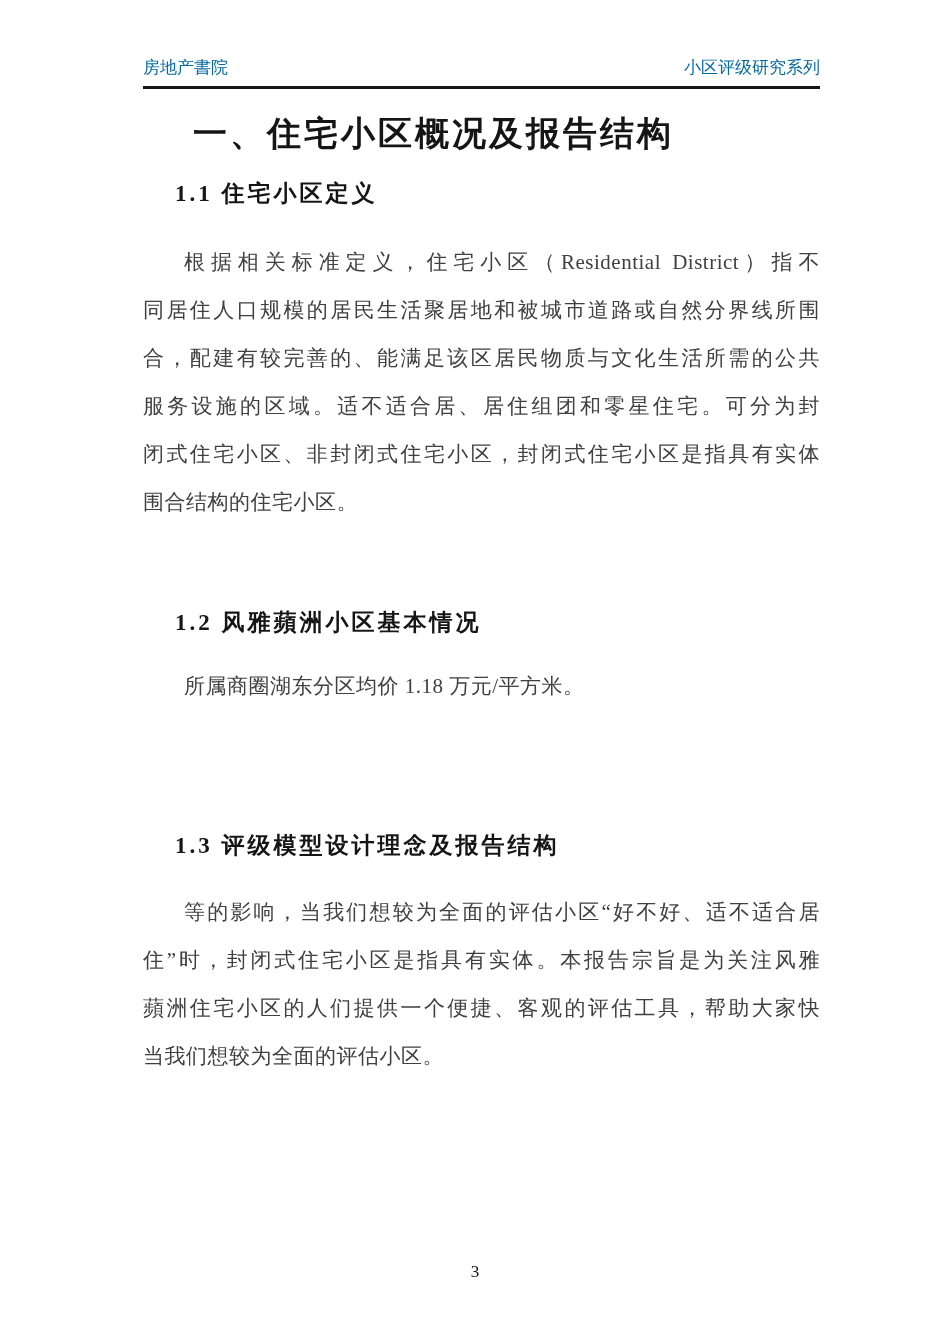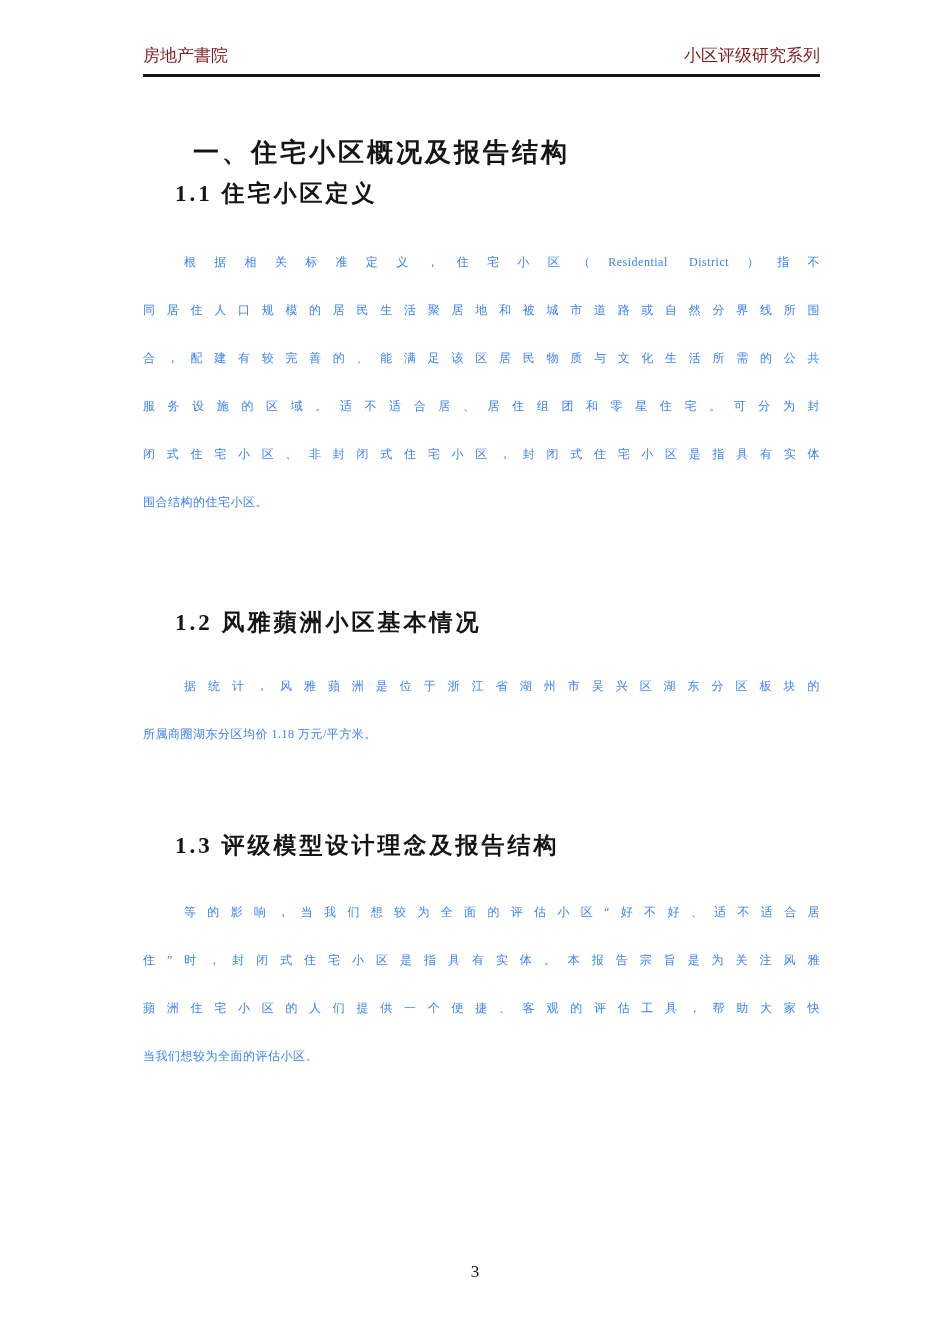"房地产書院" .header { color: #7f1d1d -> #0369a1; top: 45px -> 57px }
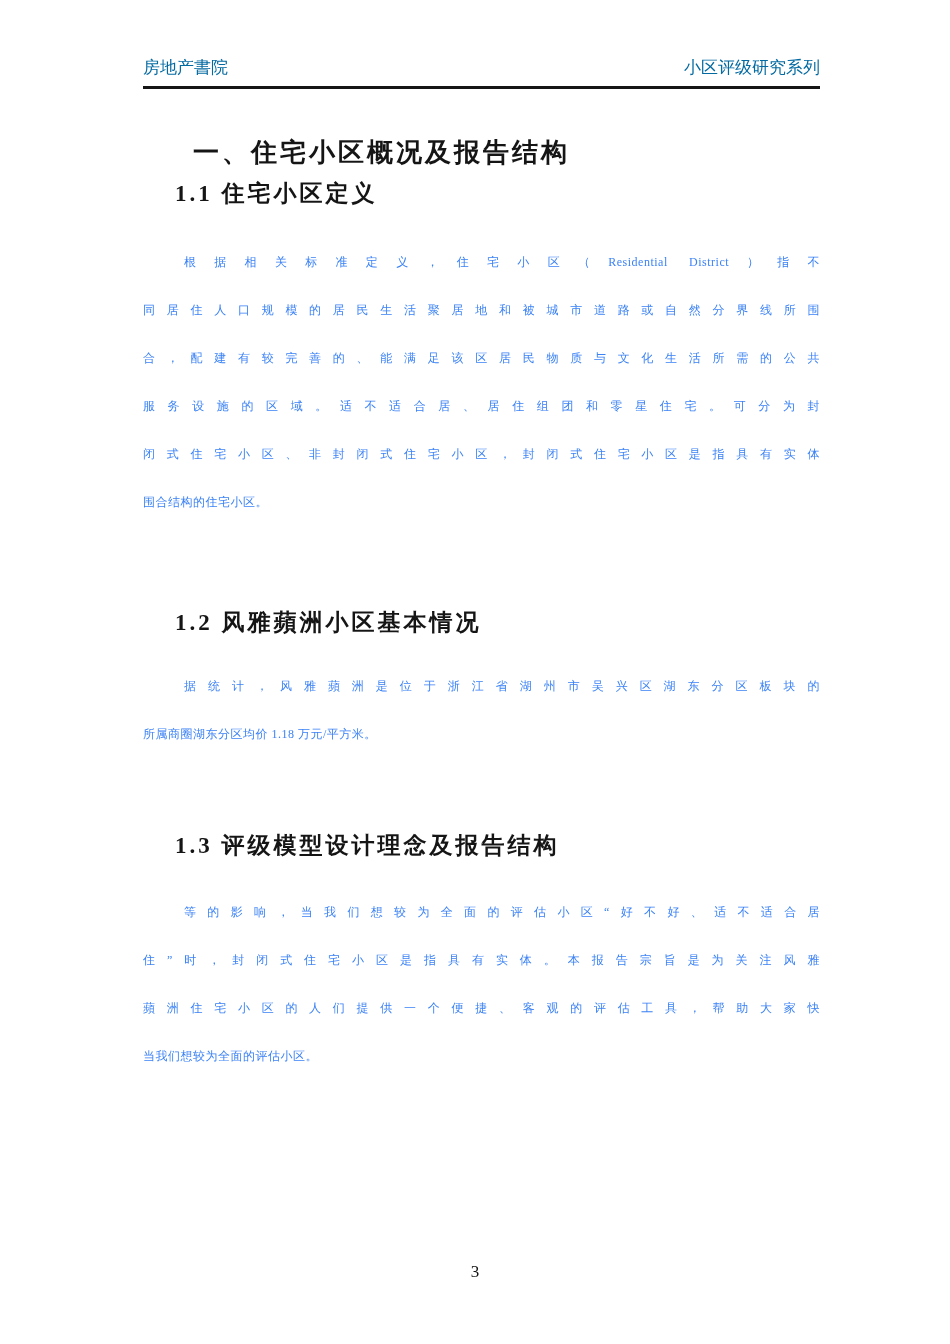"一、住宅小区概况及报告结构" .doc-title { font-size: 26px -> 34px; top: 135px -> 116px }
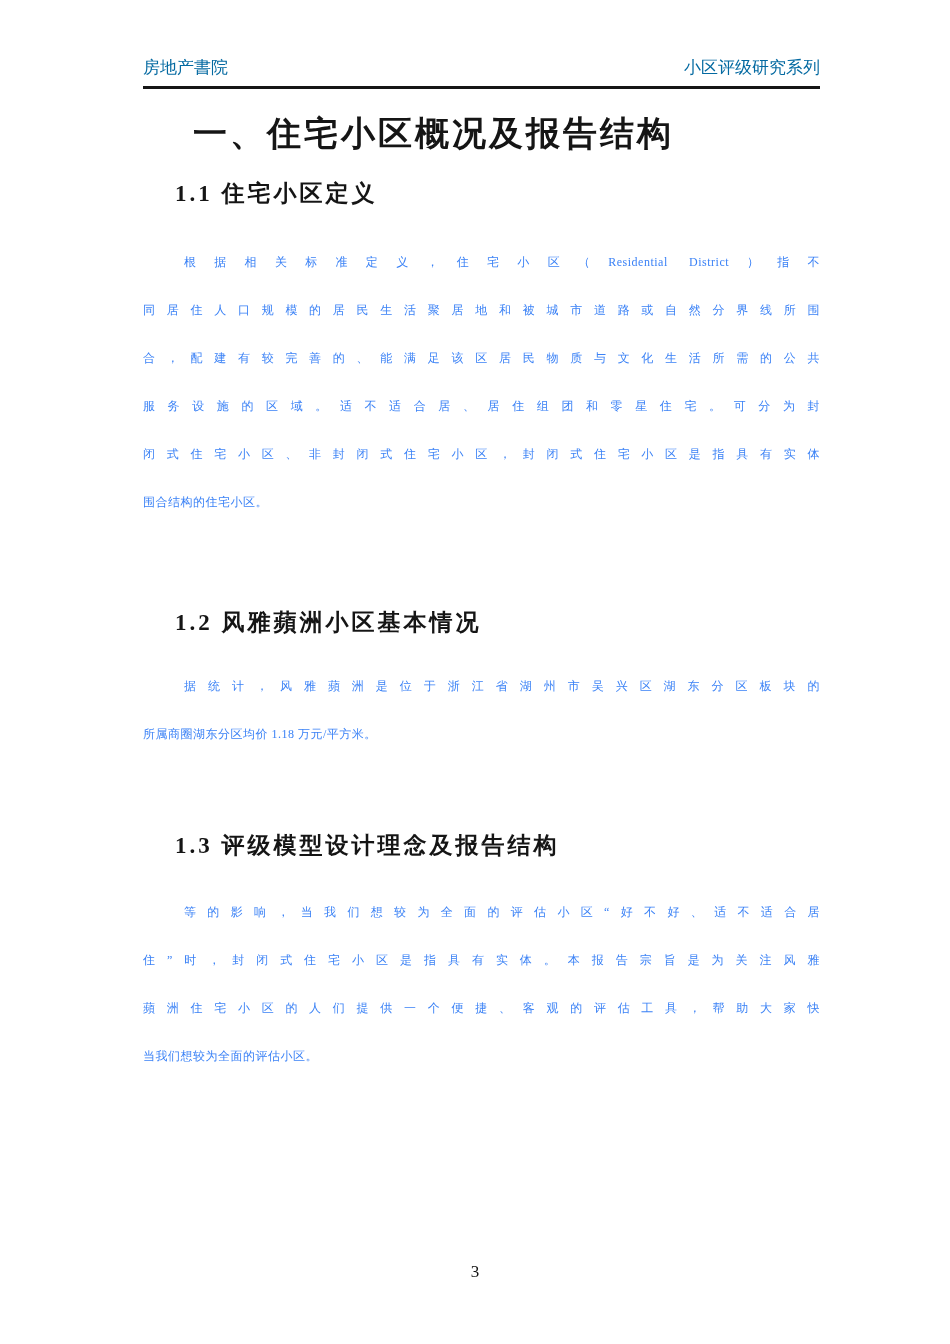"根据相关标准定义，住宅小区（Residential District）指不" .para { color: #3b82f6 -> #404040; font-size: 12px -> 21px }
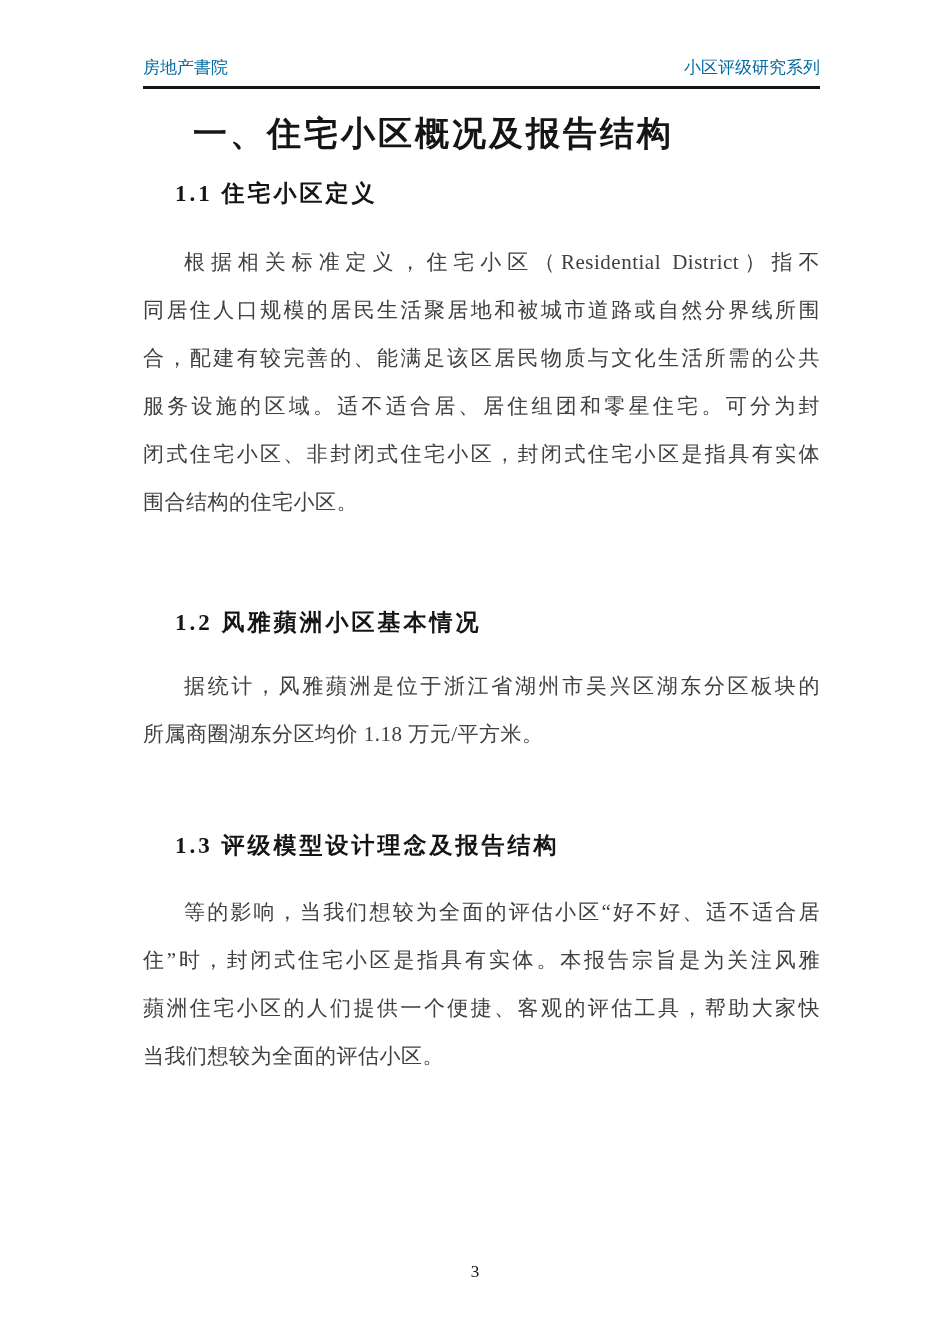"据统计，风雅蘋洲是位于浙江省湖州市吴兴区湖东分区板块的" div.line { html: <div>据统计，风雅蘋洲是位于浙江省湖州市吴兴区湖东分区板块的</div> -> none }
